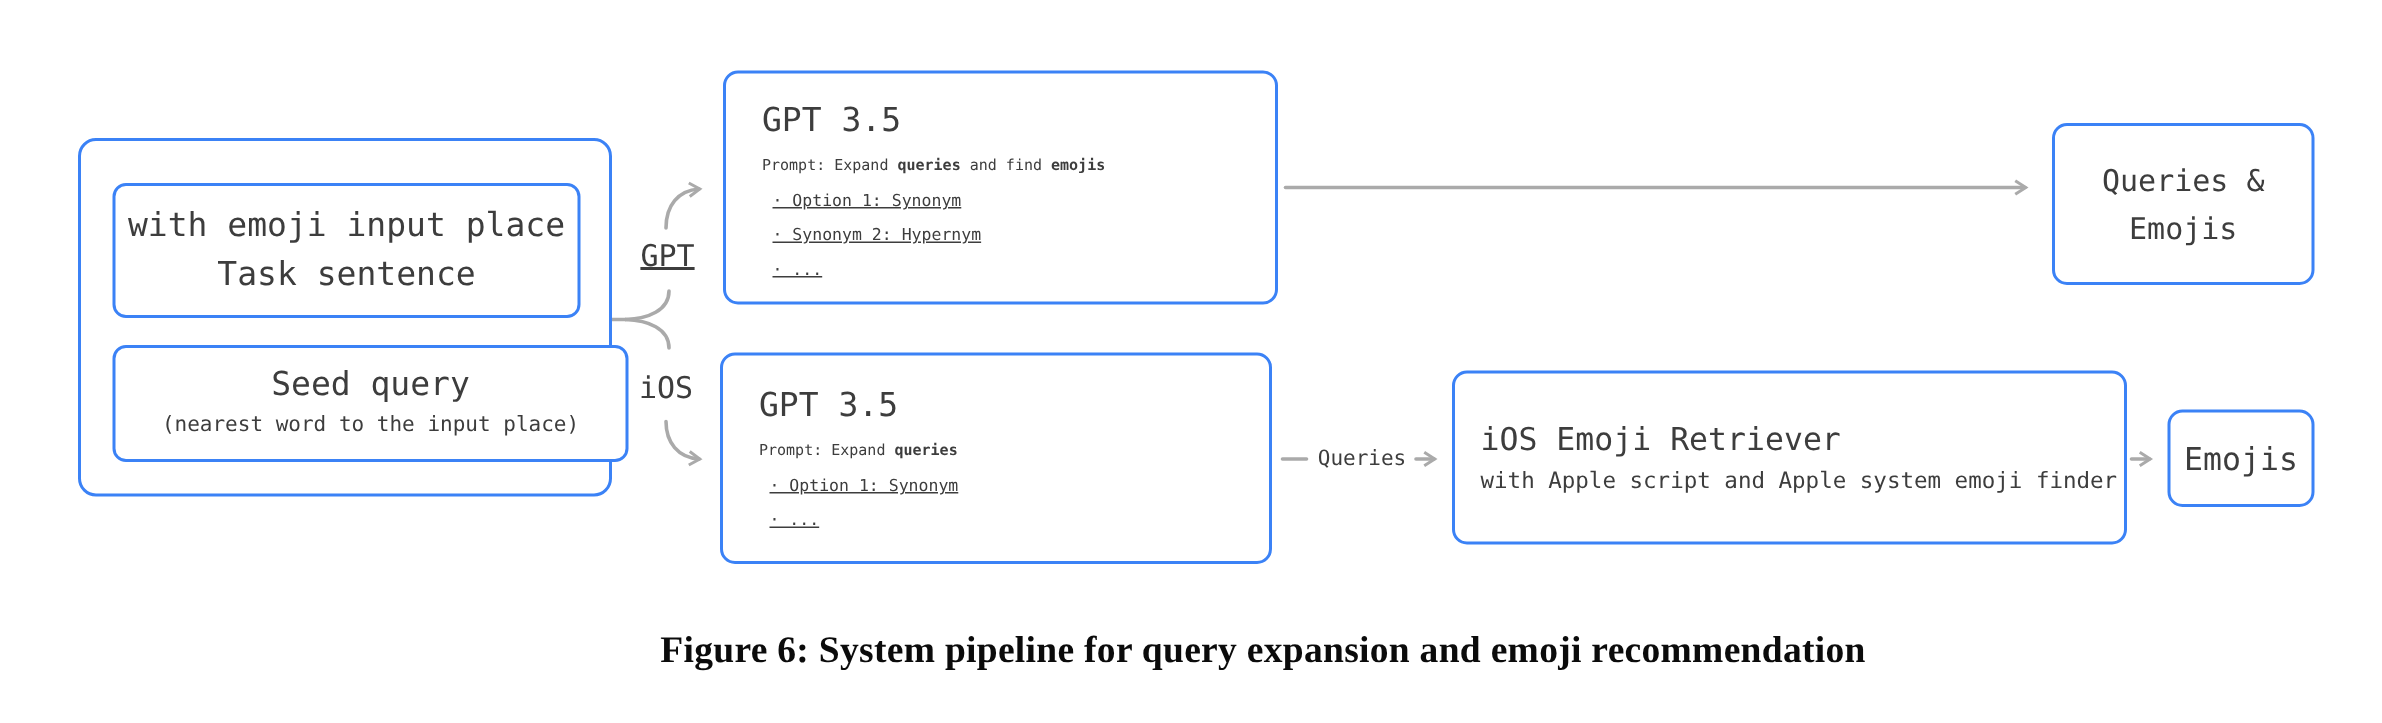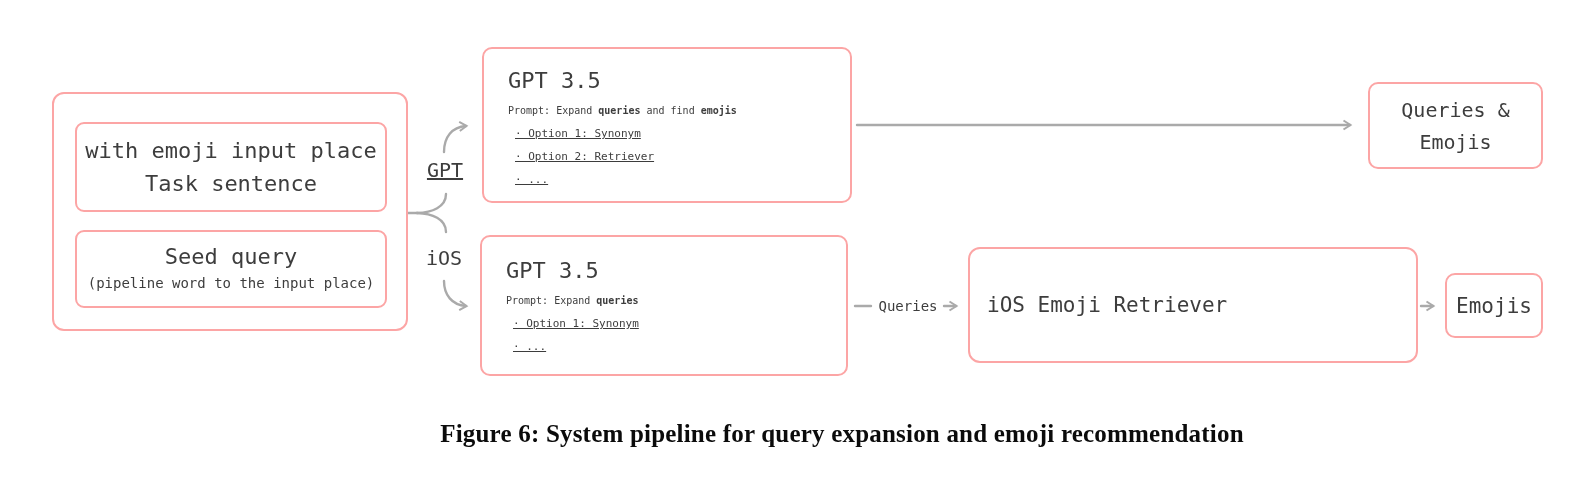"GPT 3.5" .box { border: 2px solid #fca5a5 -> 2px solid #3b82f6 }
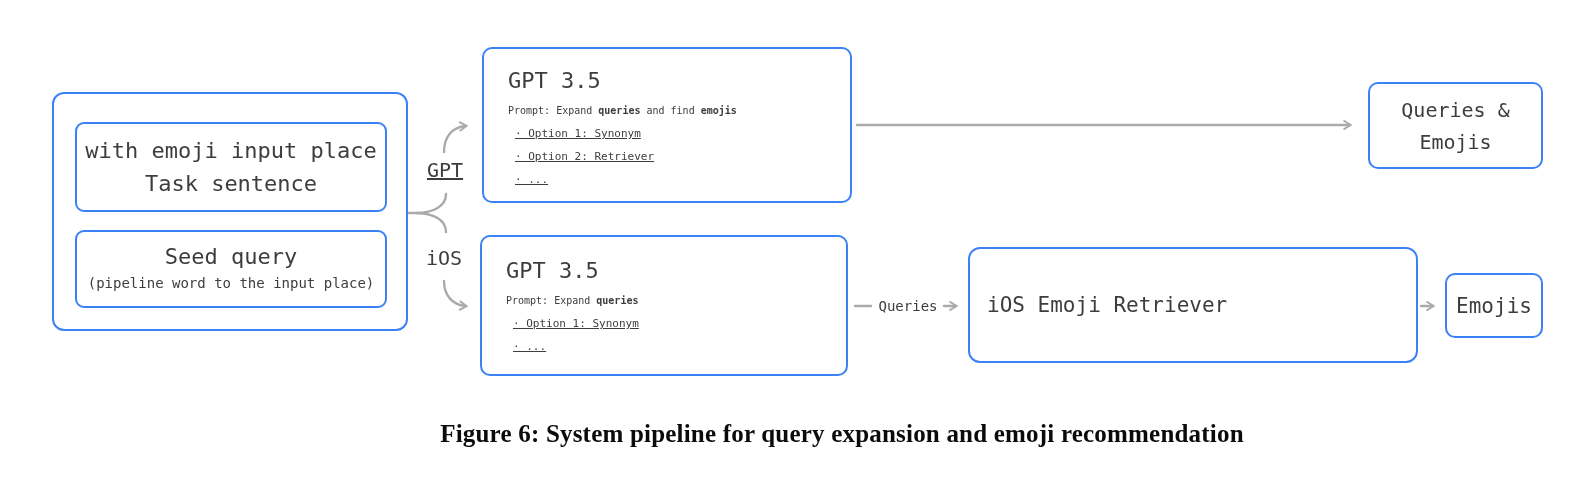"Queries &" div.box { height: 87px -> 108px }
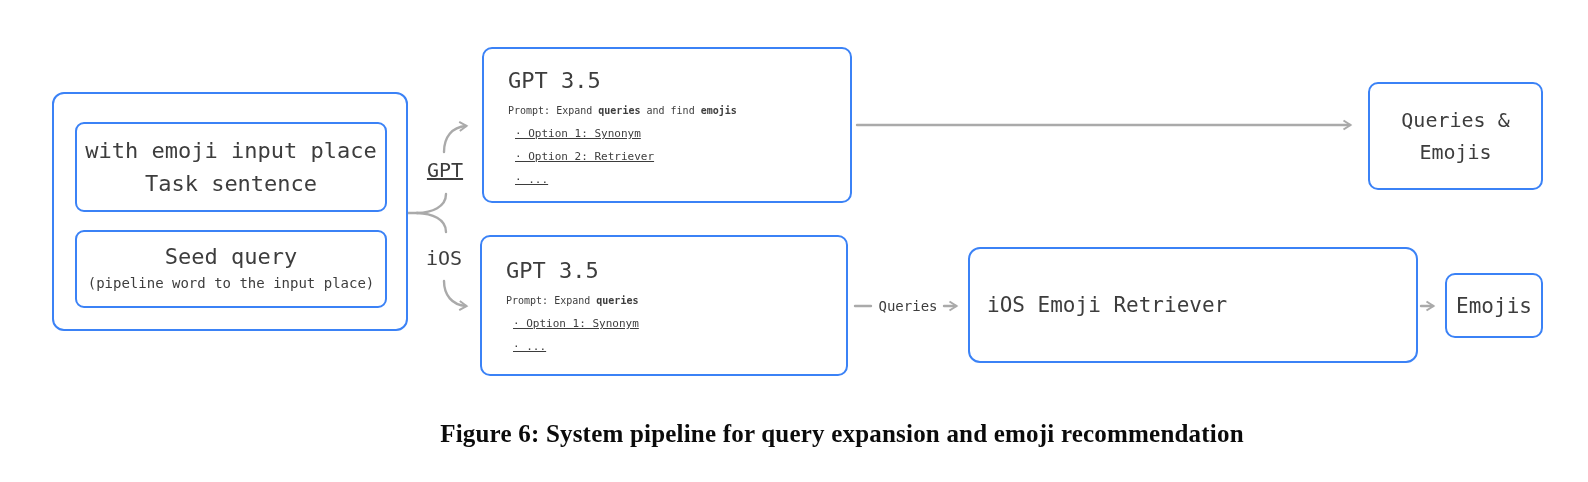"· Option 2: Retriever" div.opt { text: Option 2: Retriever -> Synonym 2: Hypernym }
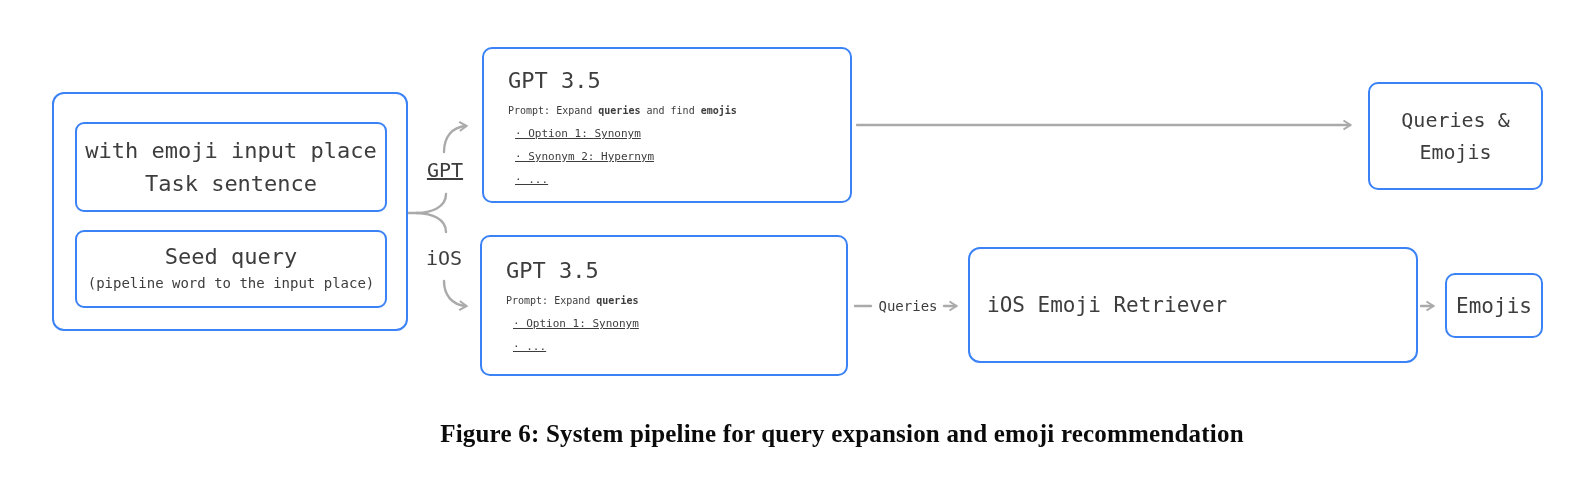"Seed query" div.box { width: 312px -> 344px }
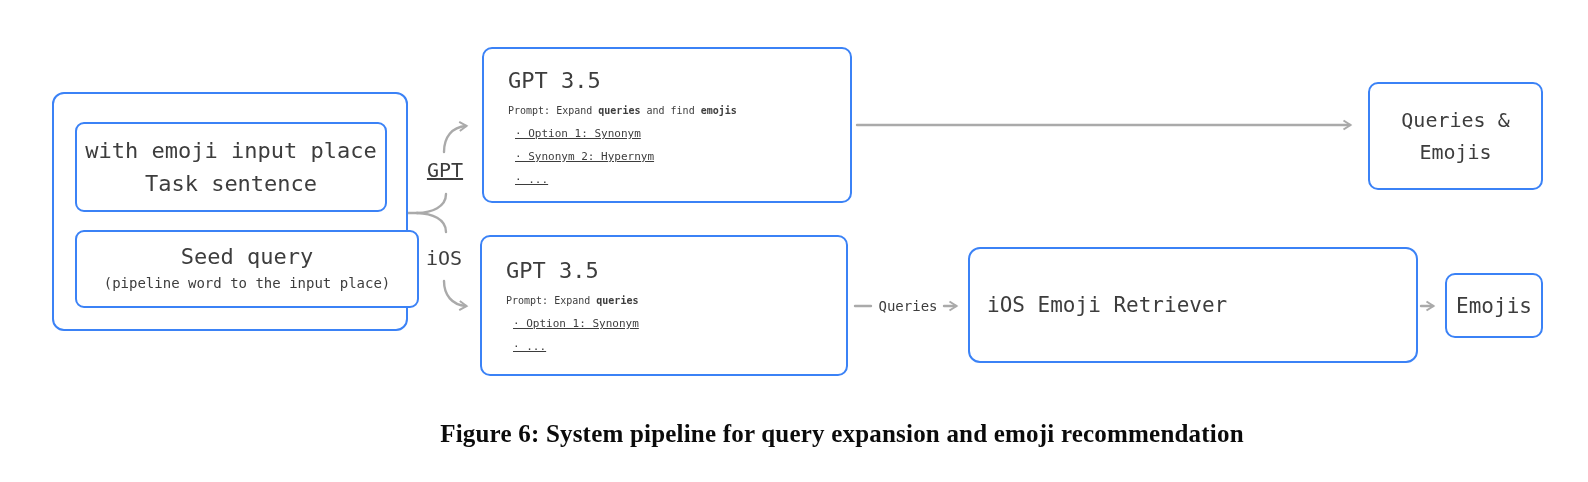"(pipeline word to the input" div.sub-line { text: pipeline -> nearest }
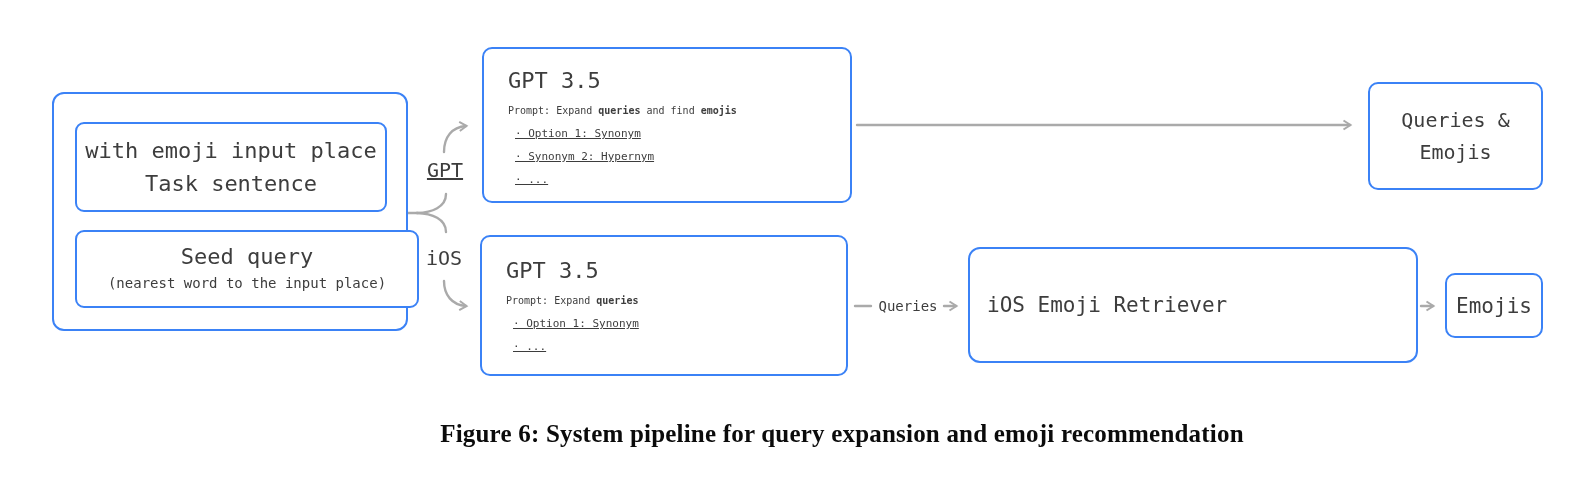"iOS Emoji Retriever" .retriever-box { border-radius: 12px -> none }
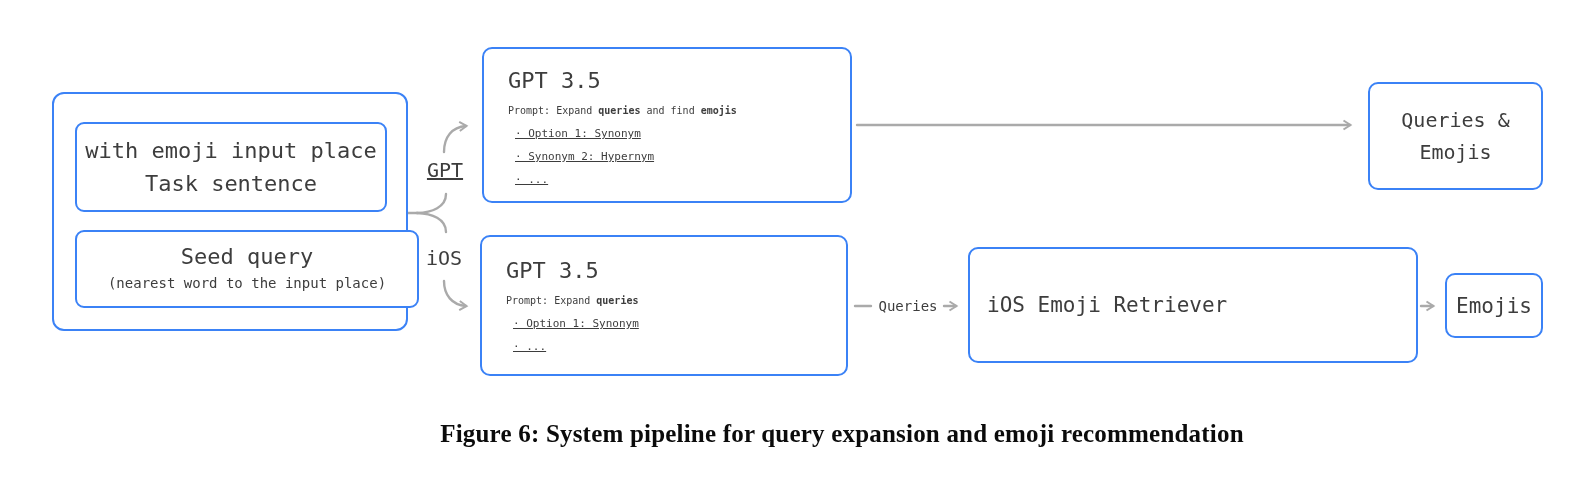"with Apple script and Apple" div.retriever-sub { html: none -> <div>with Apple script and Apple system emoji finder</div> }
